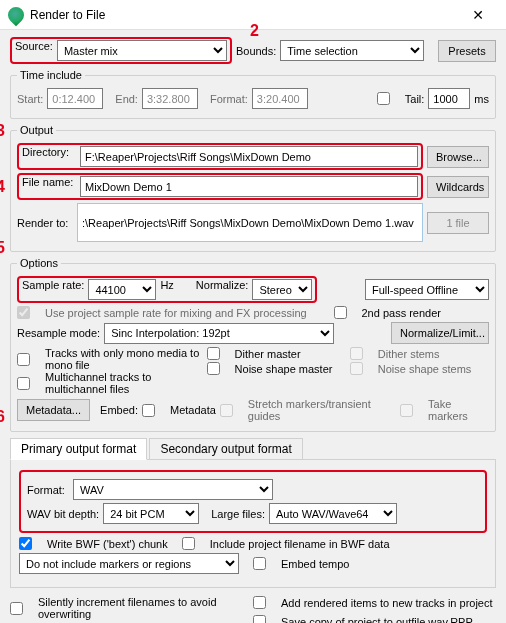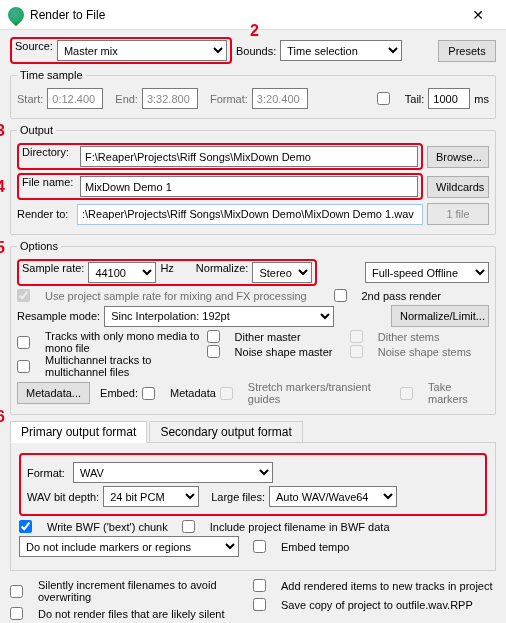"Time selection" select { width: 122px -> 144px }
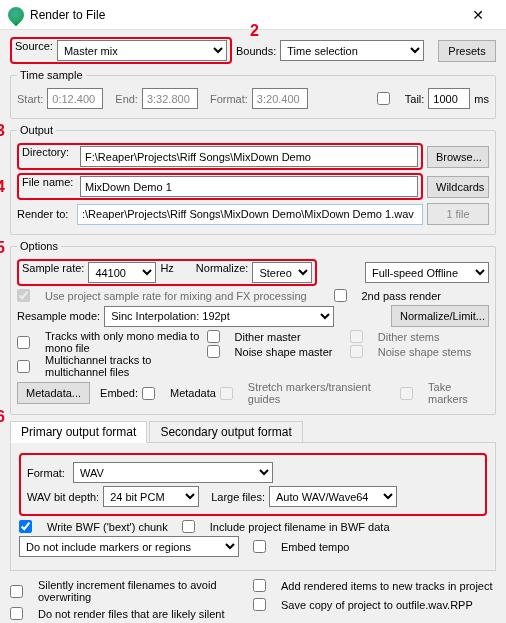"Time sample" legend { text: sample -> include }
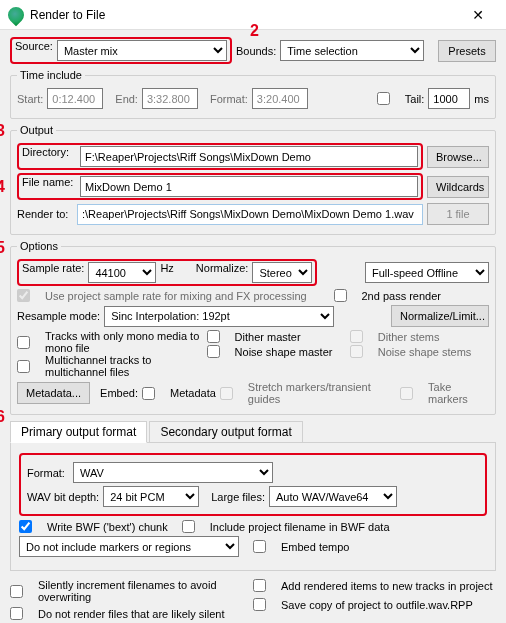":\Reaper\Projects\Riff Songs\MixDown" .readonly-box { height: 21px -> 39px }
